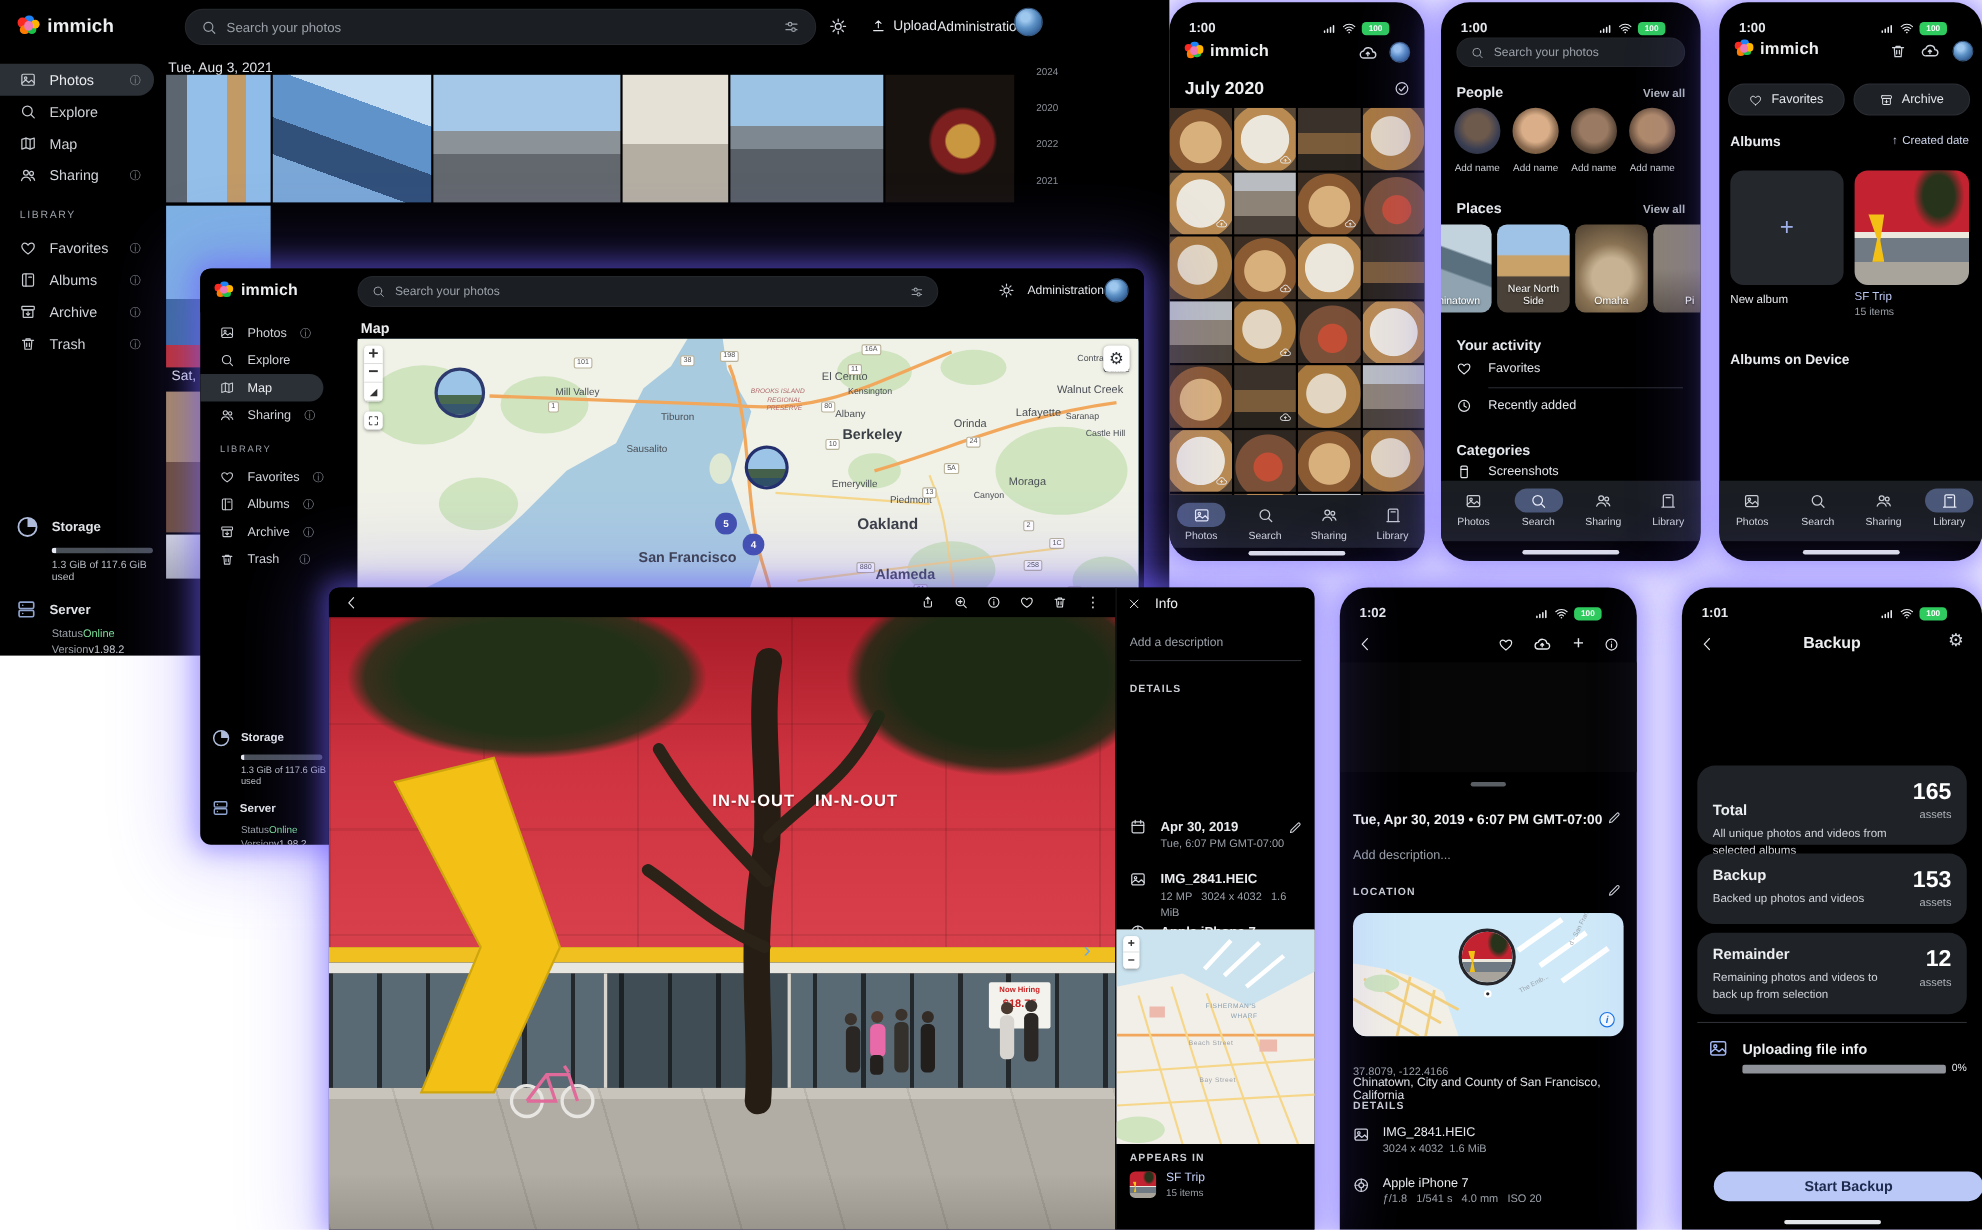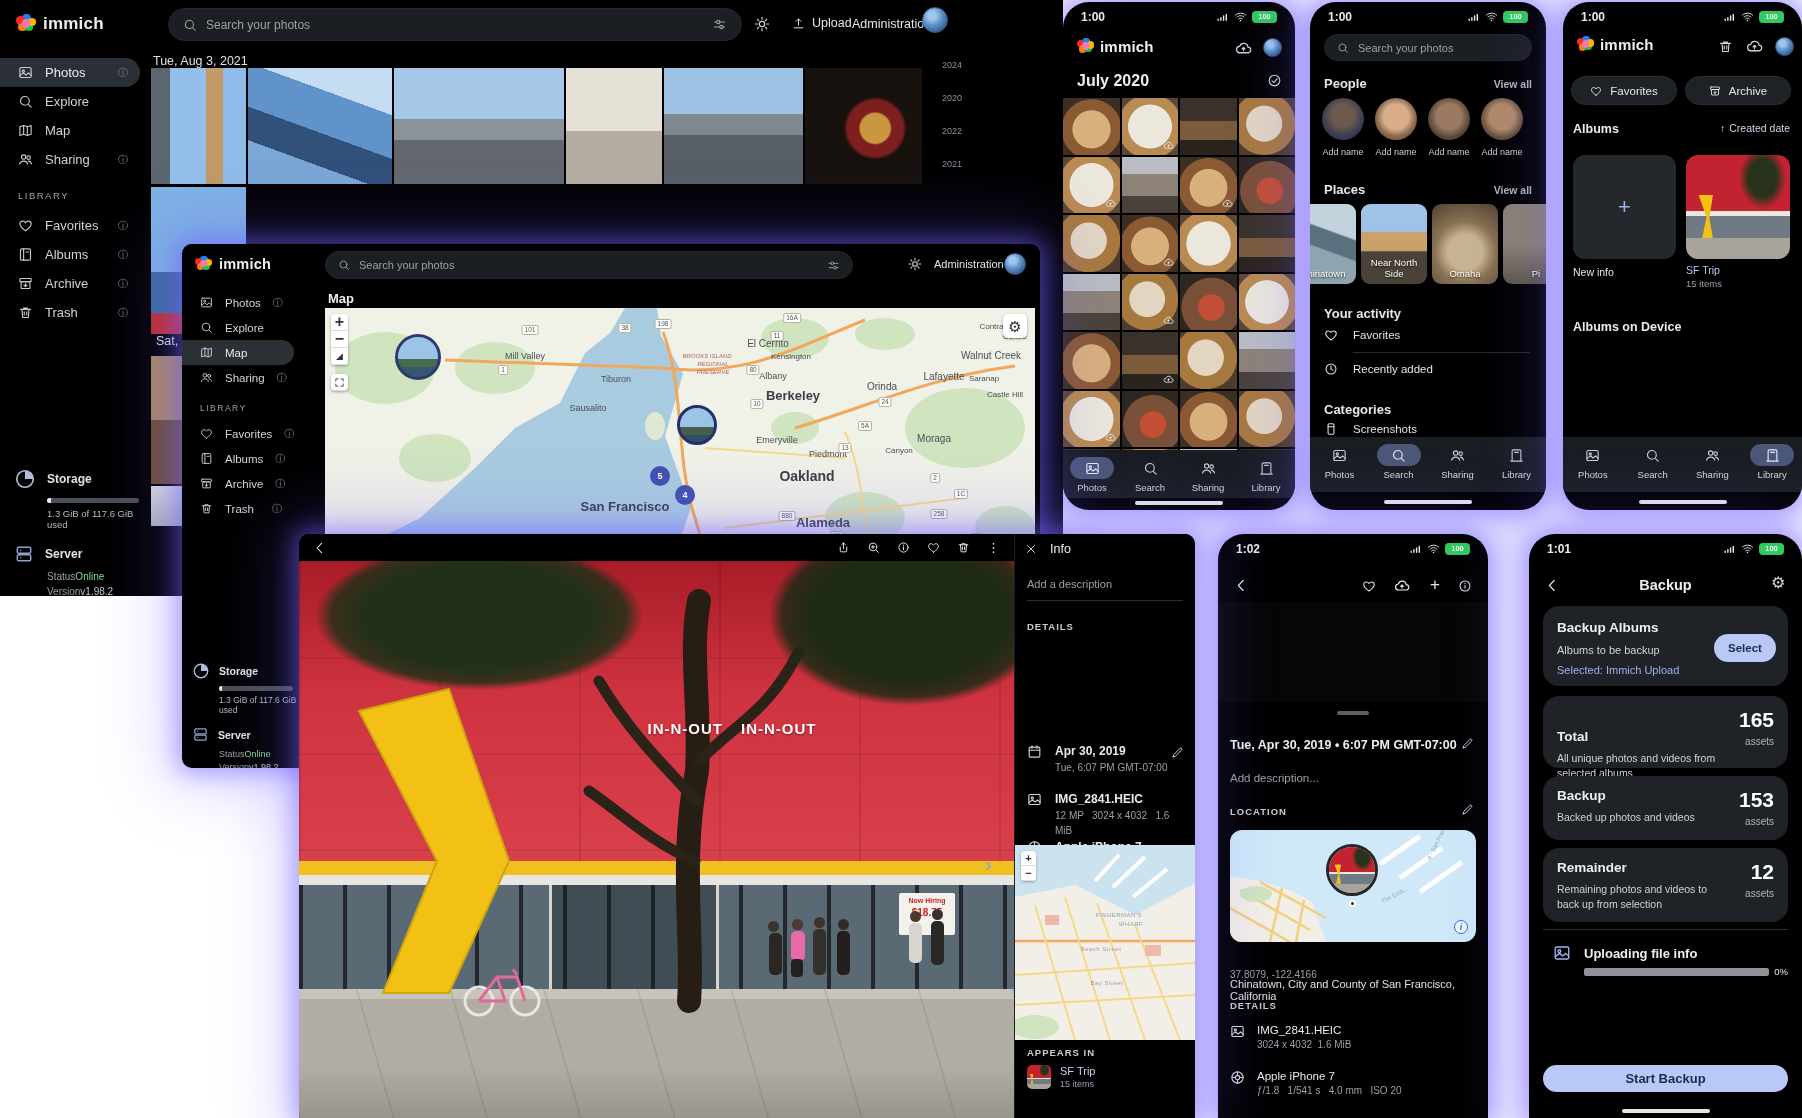"1:00" .statusbar { align-items: flex-start -> flex-end; right: 0 -> 14px }
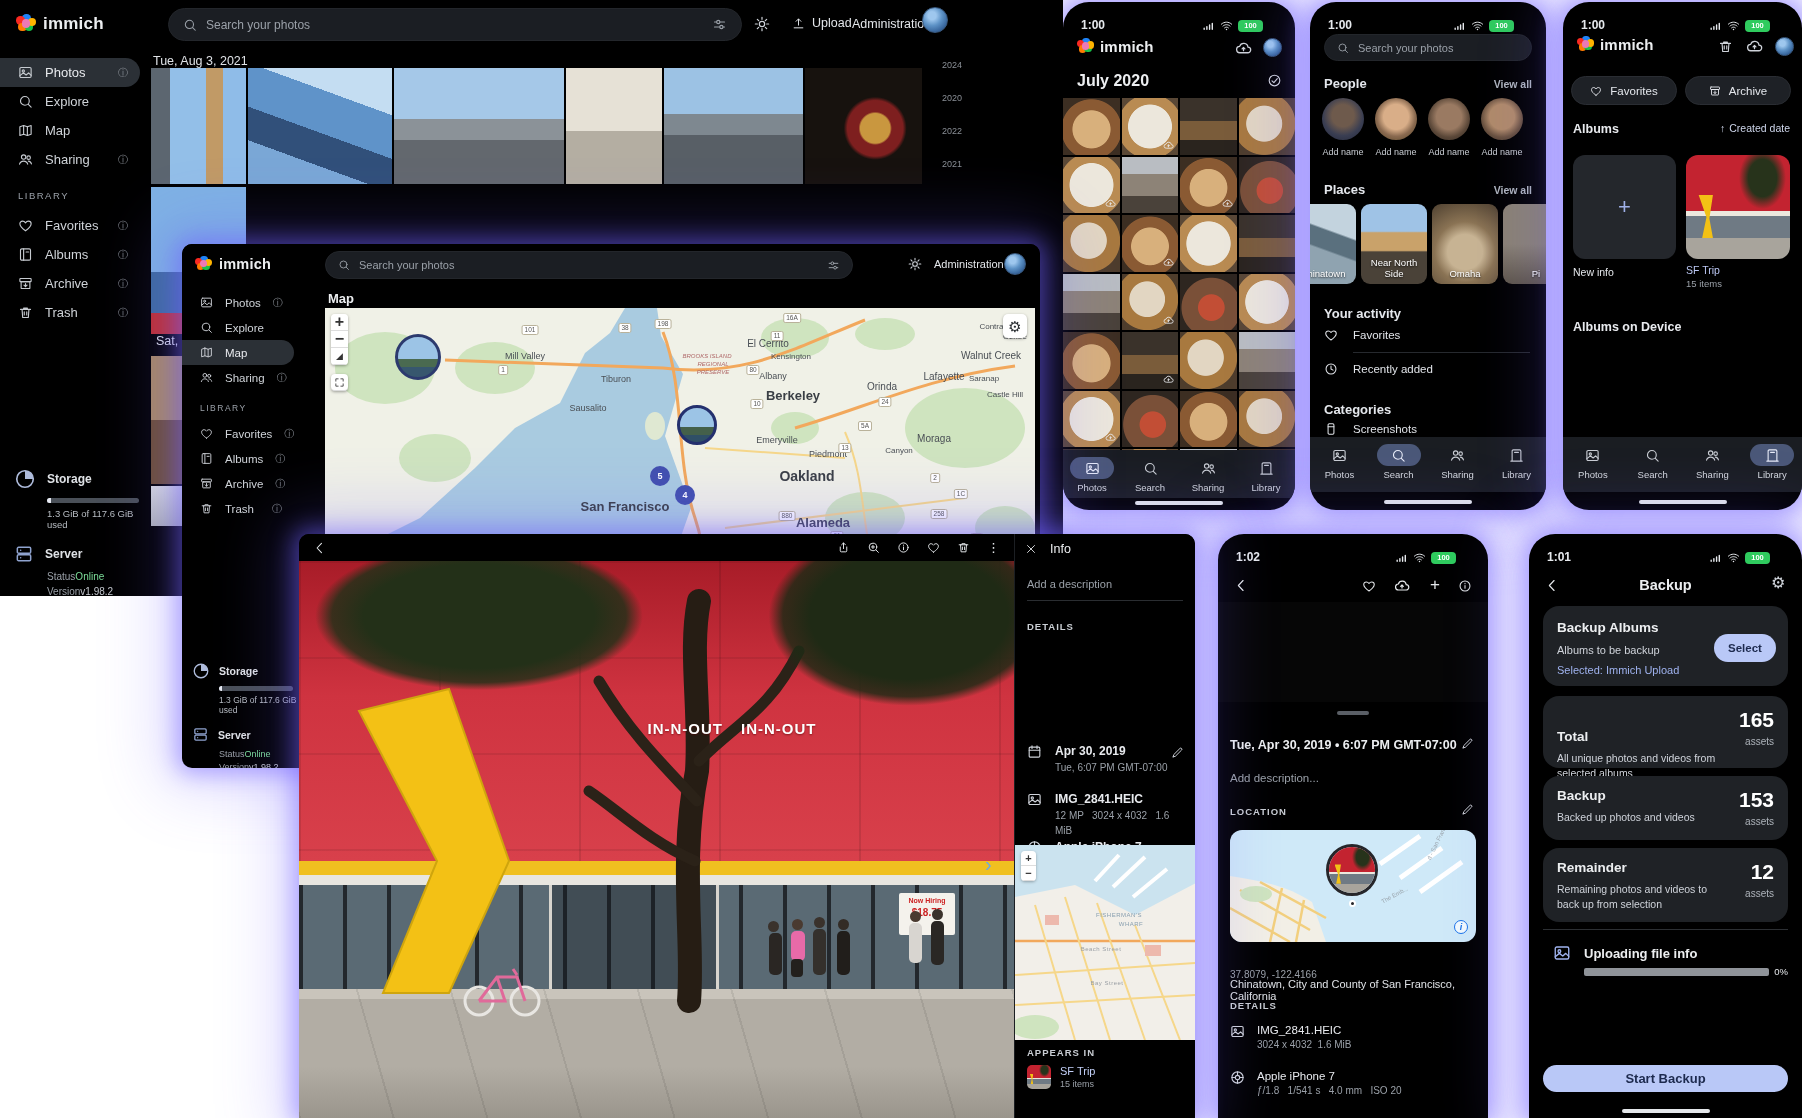"New info" div.abs { text: info -> album }
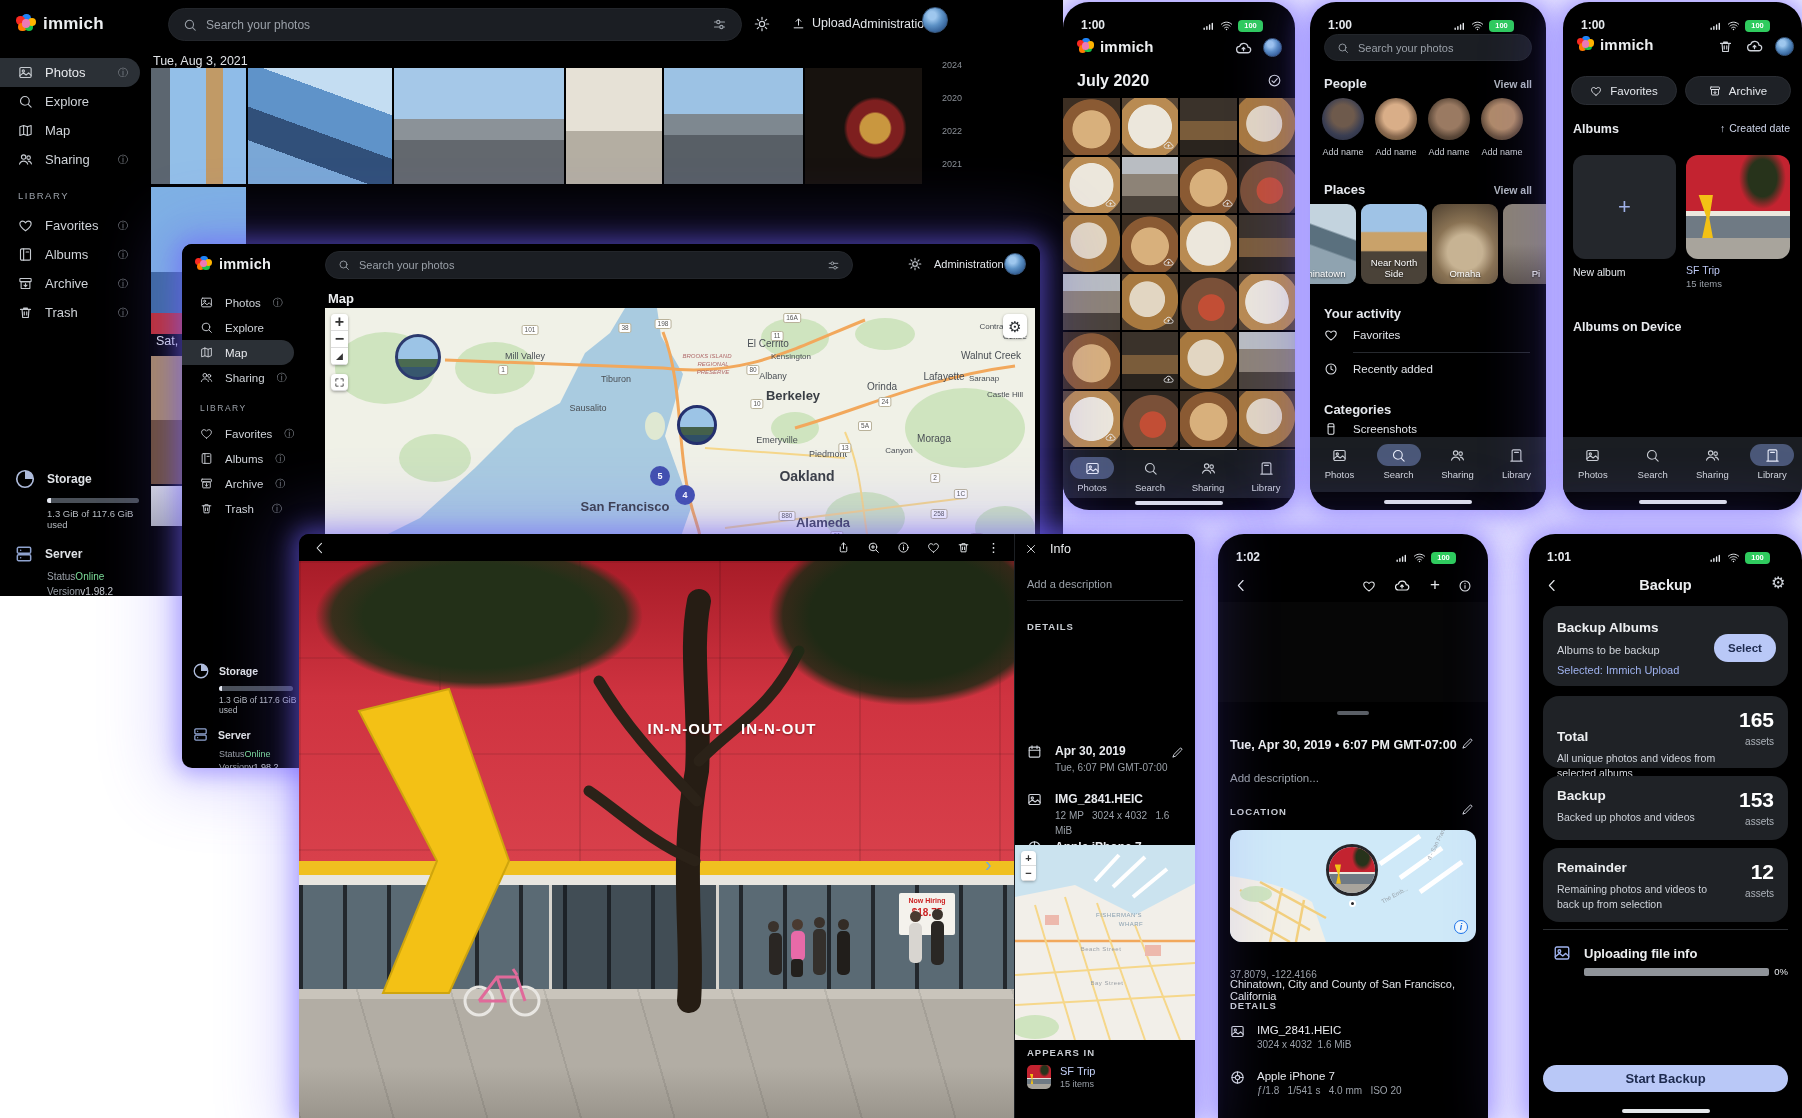"Backup Albums" div.card { html: <div> <div>Backup Albums</div> <div>Albums to be backup</div> <div>Select</div> <div>Selected: Immich Upload</div> </div> -> none }
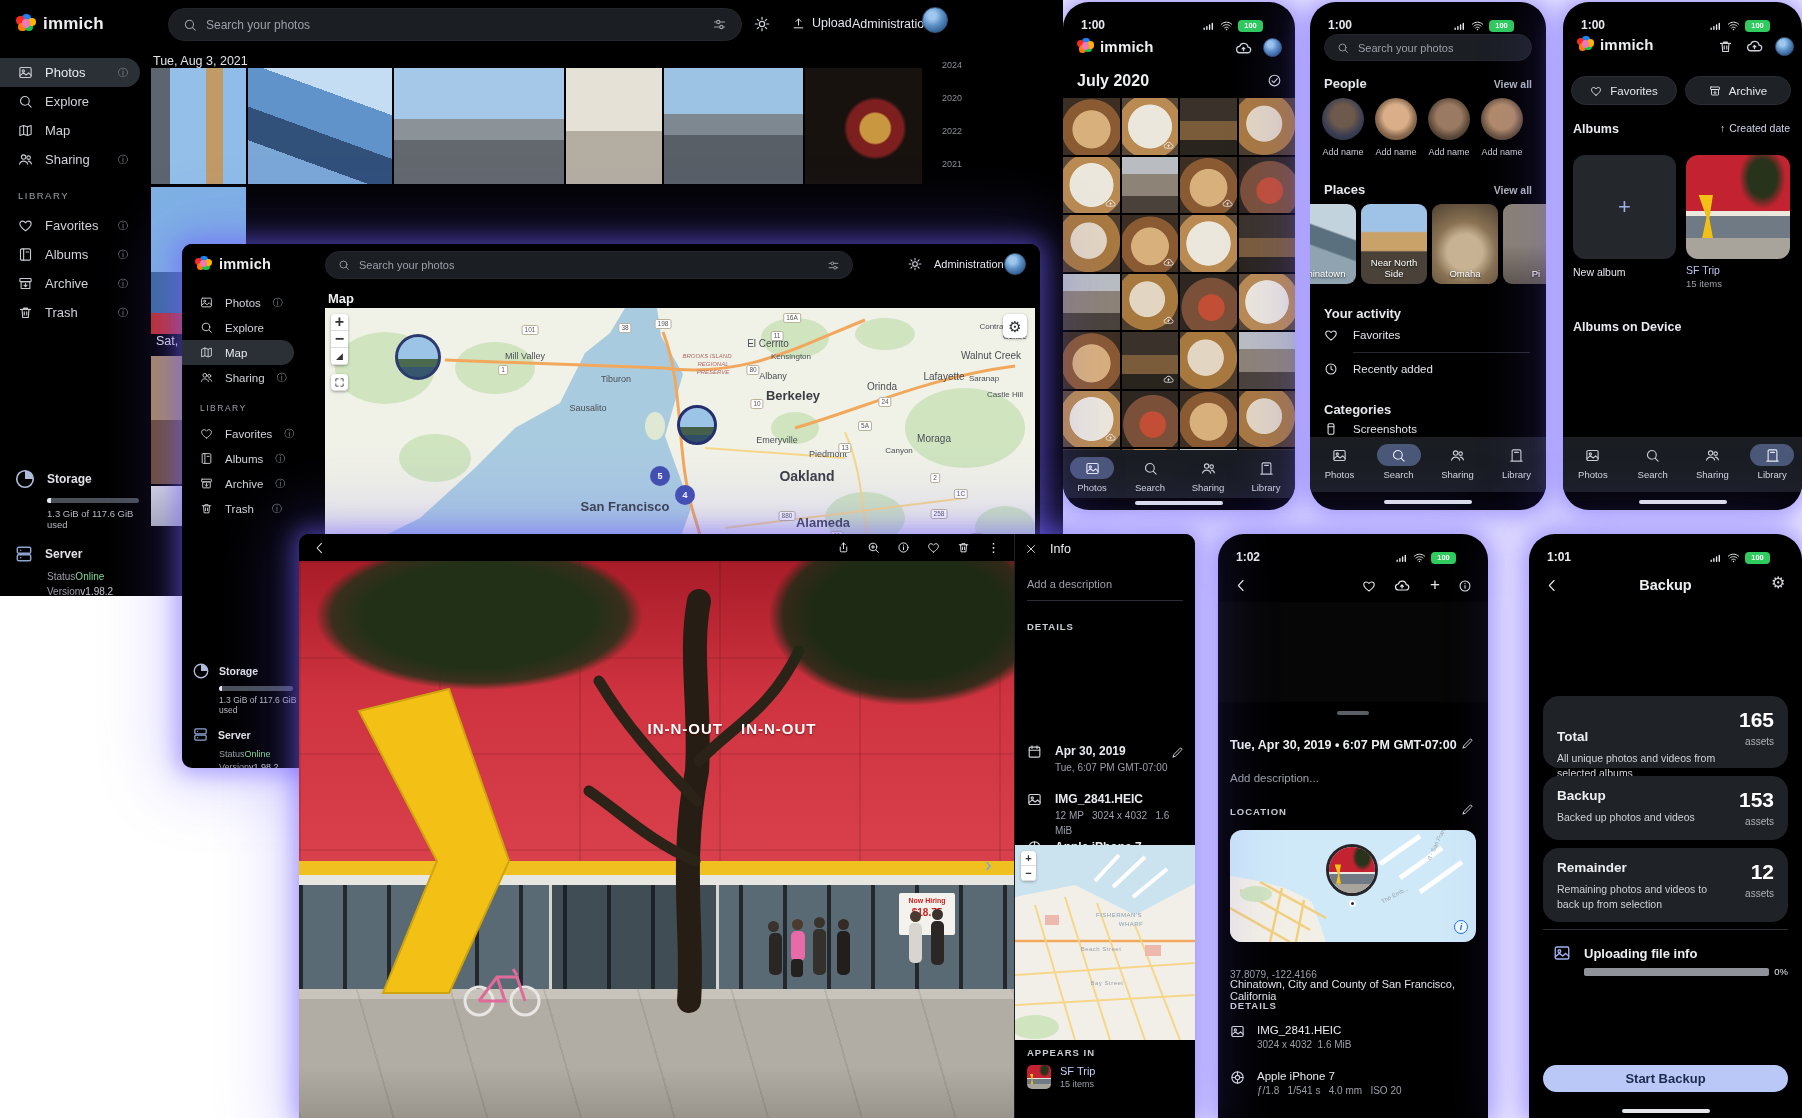"Start Backup" div.pillbtn { left: 14px -> 29px }
